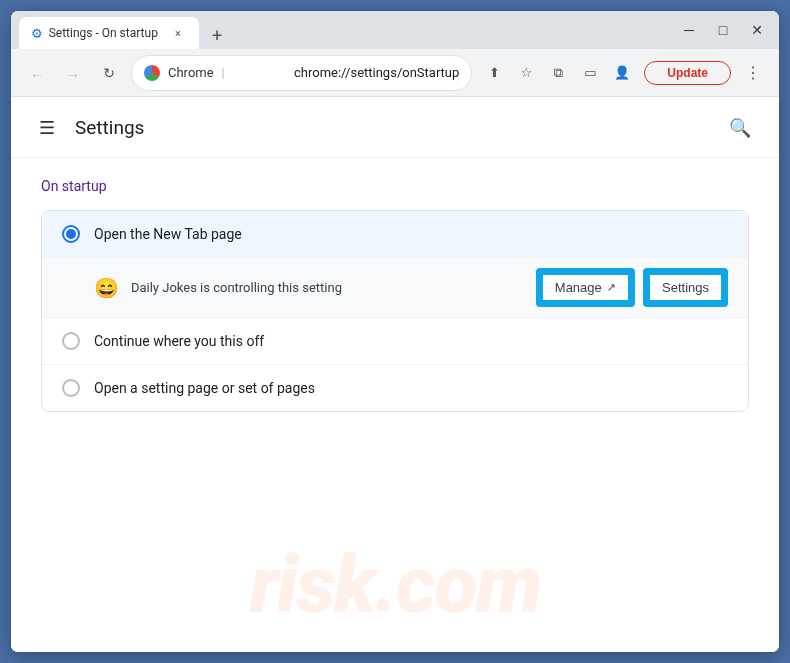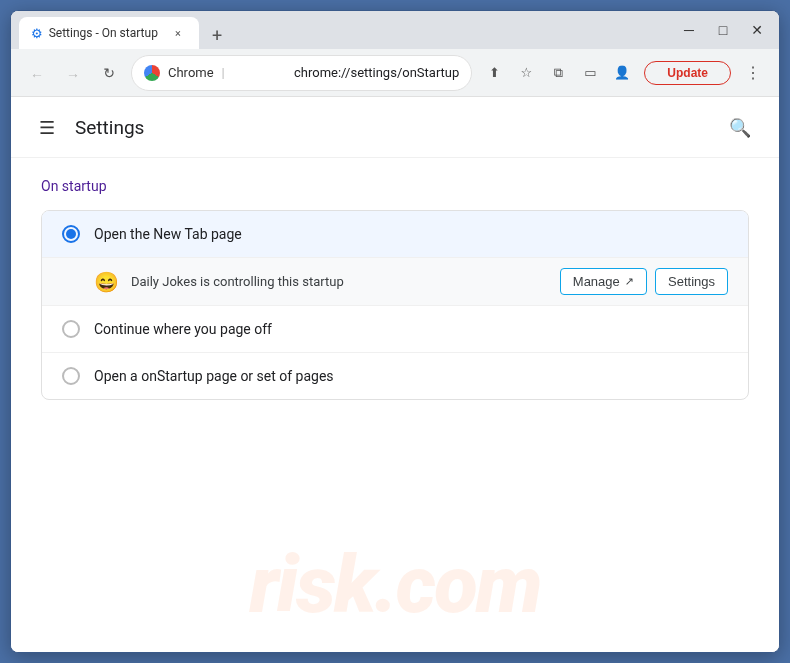"Daily Jokes is controlling this" span.ext-label { text: startup -> setting }
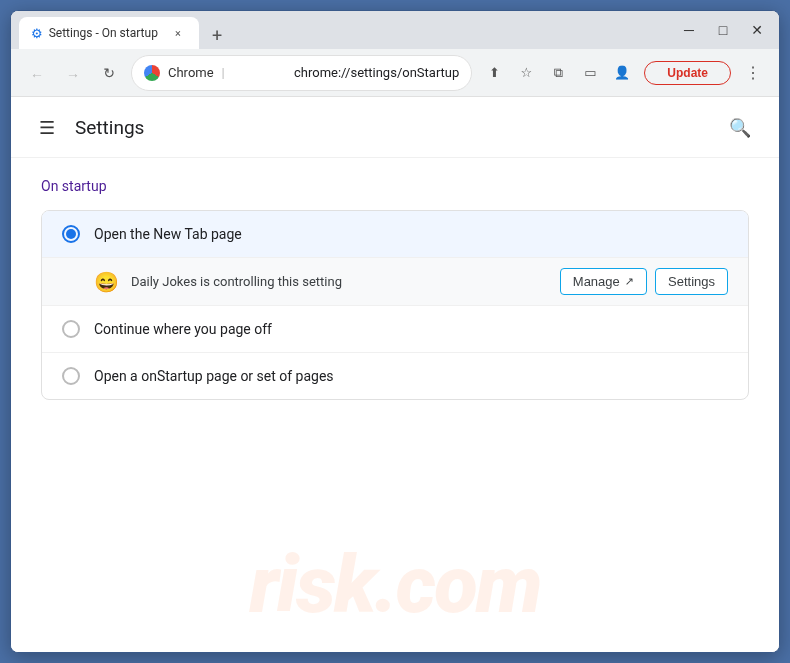"Manage" .ext-btn { border: 1px solid #0ea5e9 -> 7px solid #0ea5e9 }
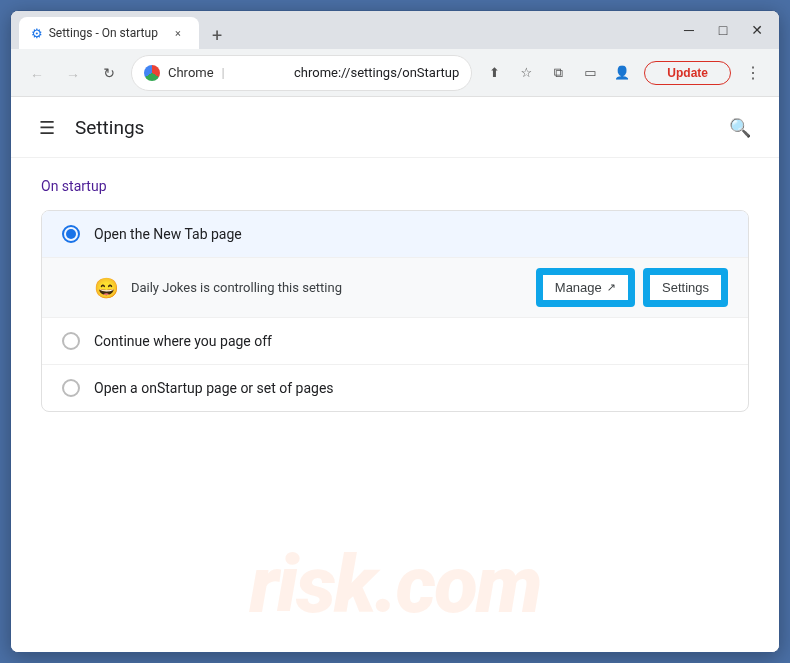"Continue where you page off" span.option-label { text: page -> this }
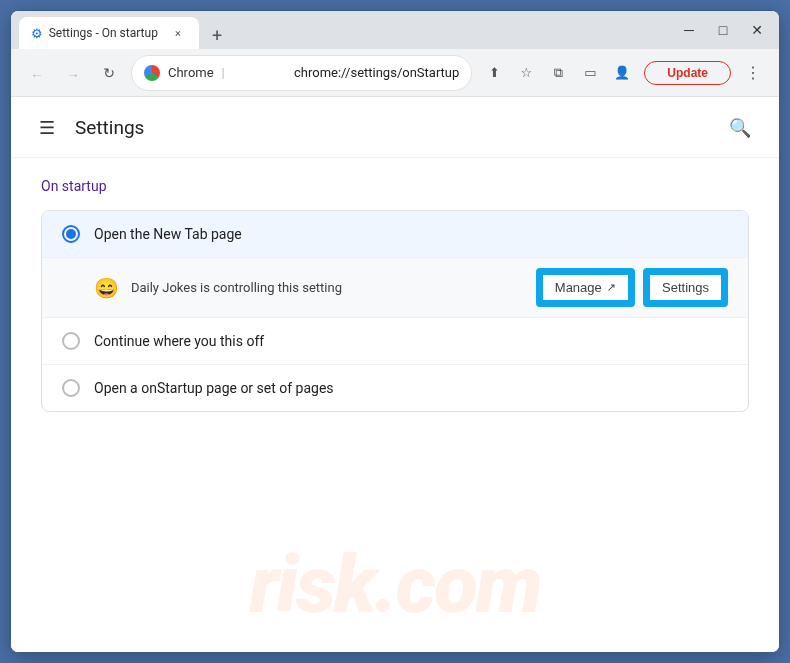"Open a onStartup page or" span.option-label { text: onStartup -> setting }
